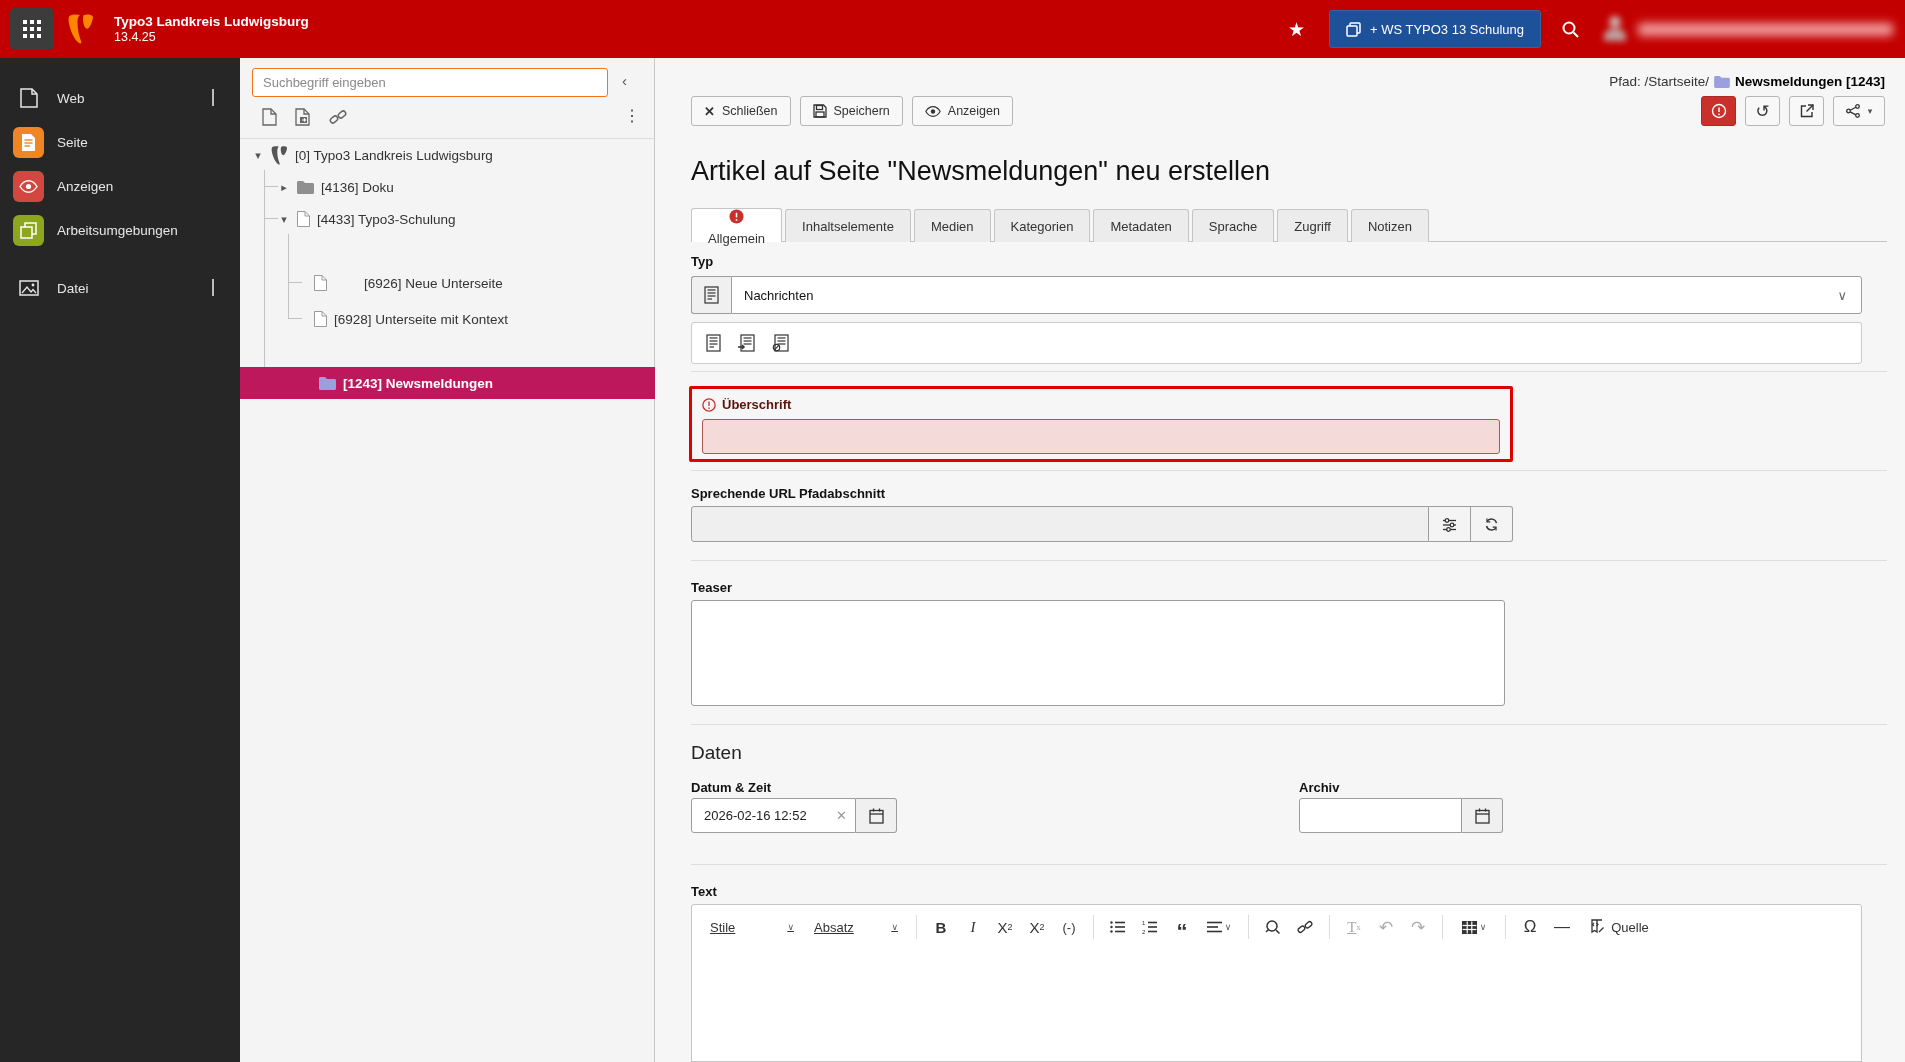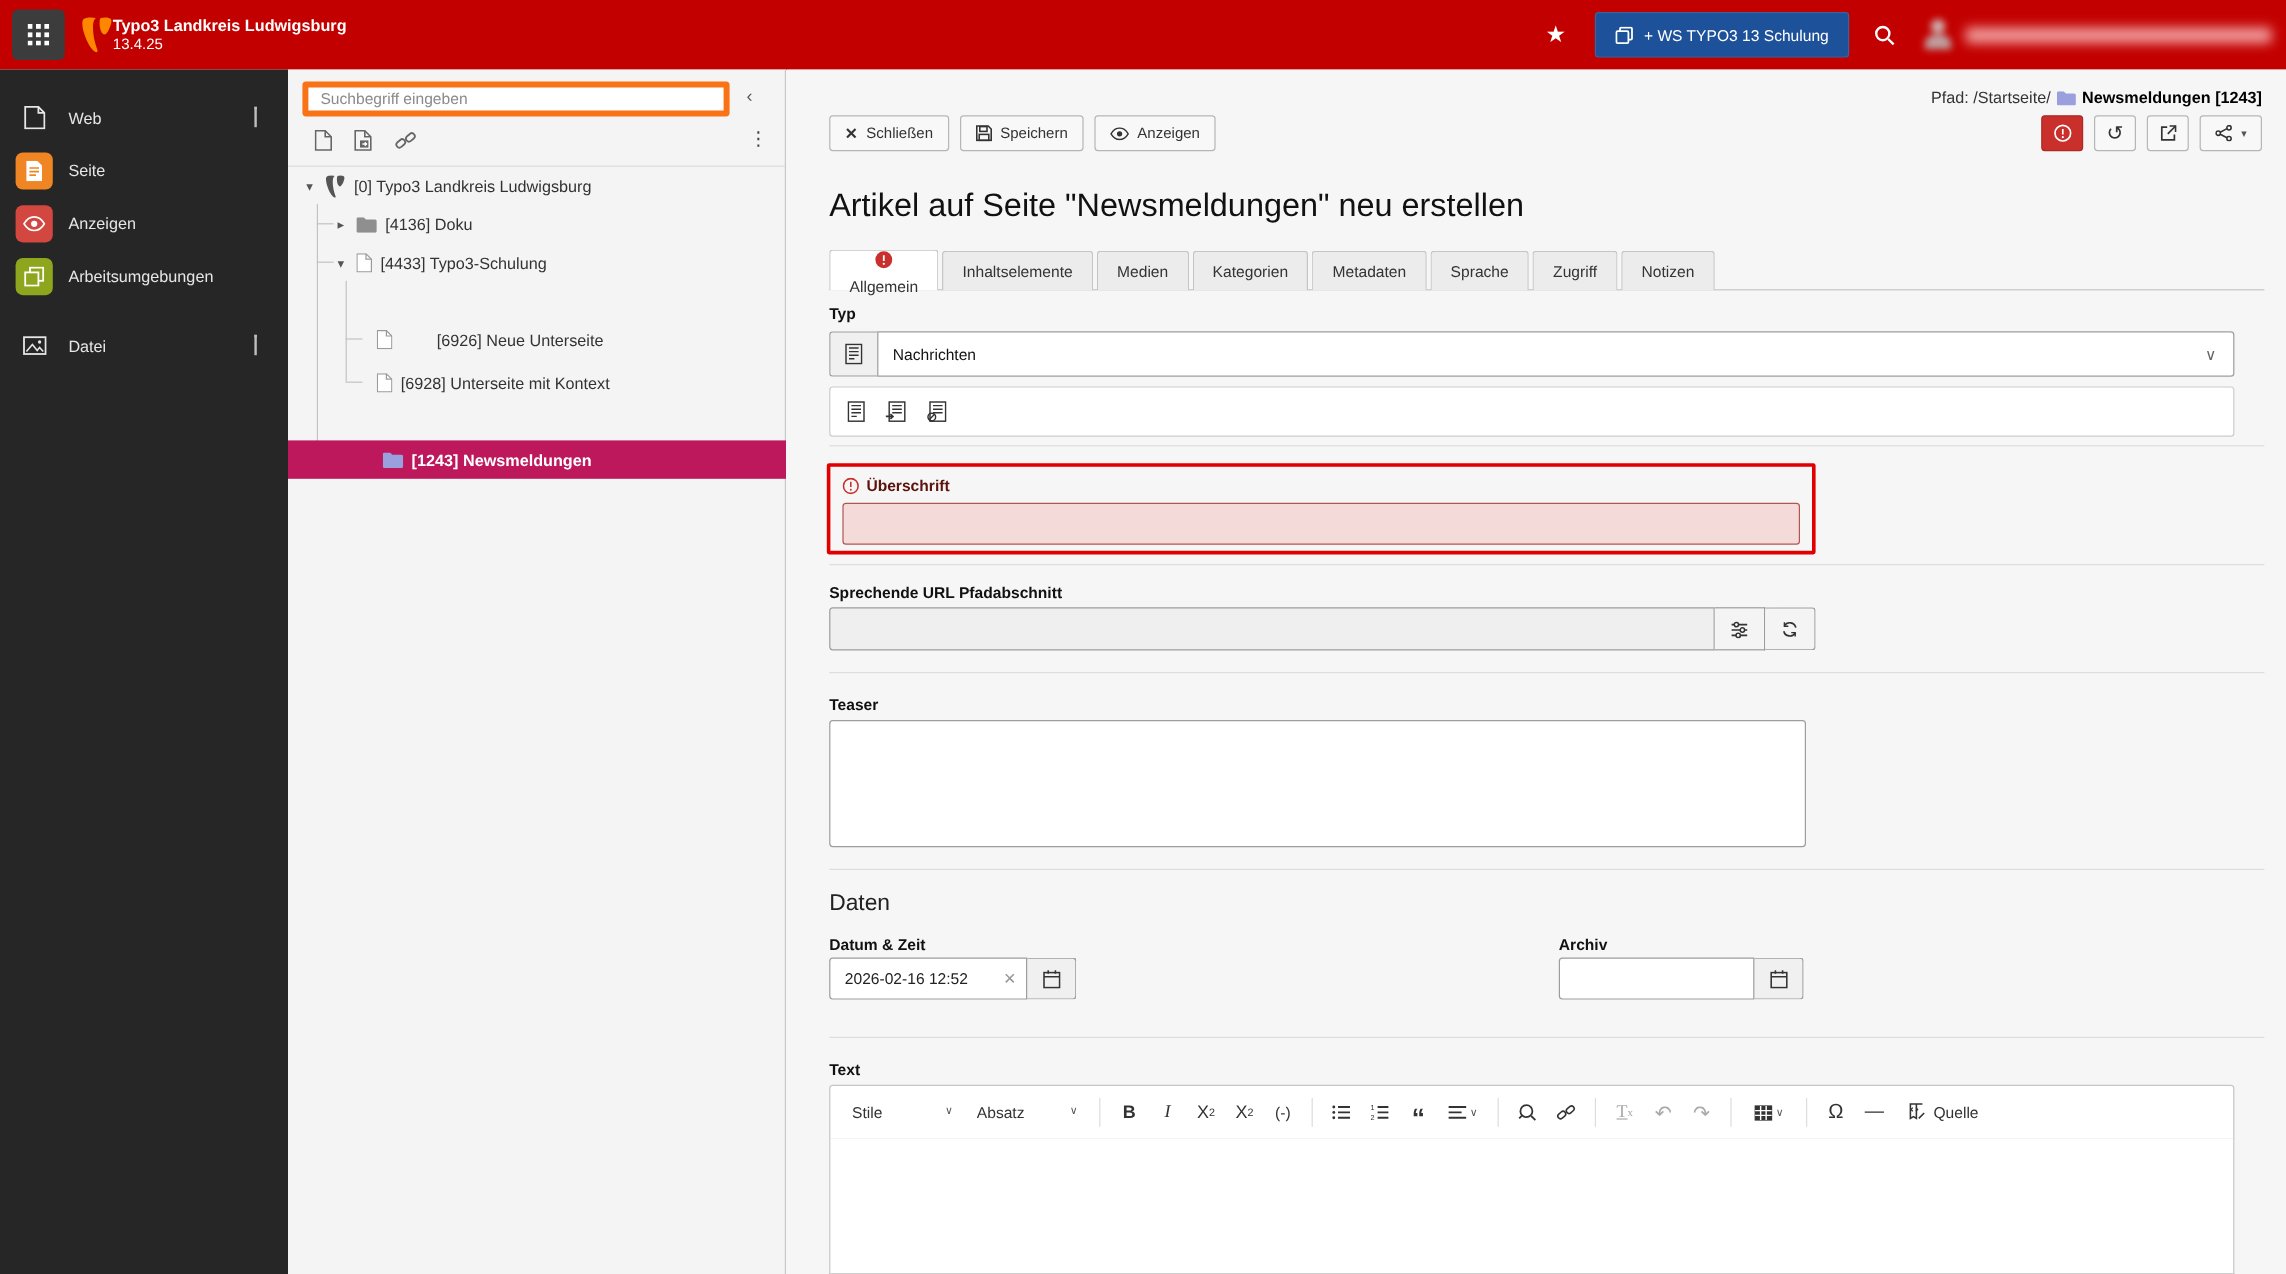"Typo3 Landkreis Ludwigsburg" .topbar-titles { margin-left: 0 -> 20px }
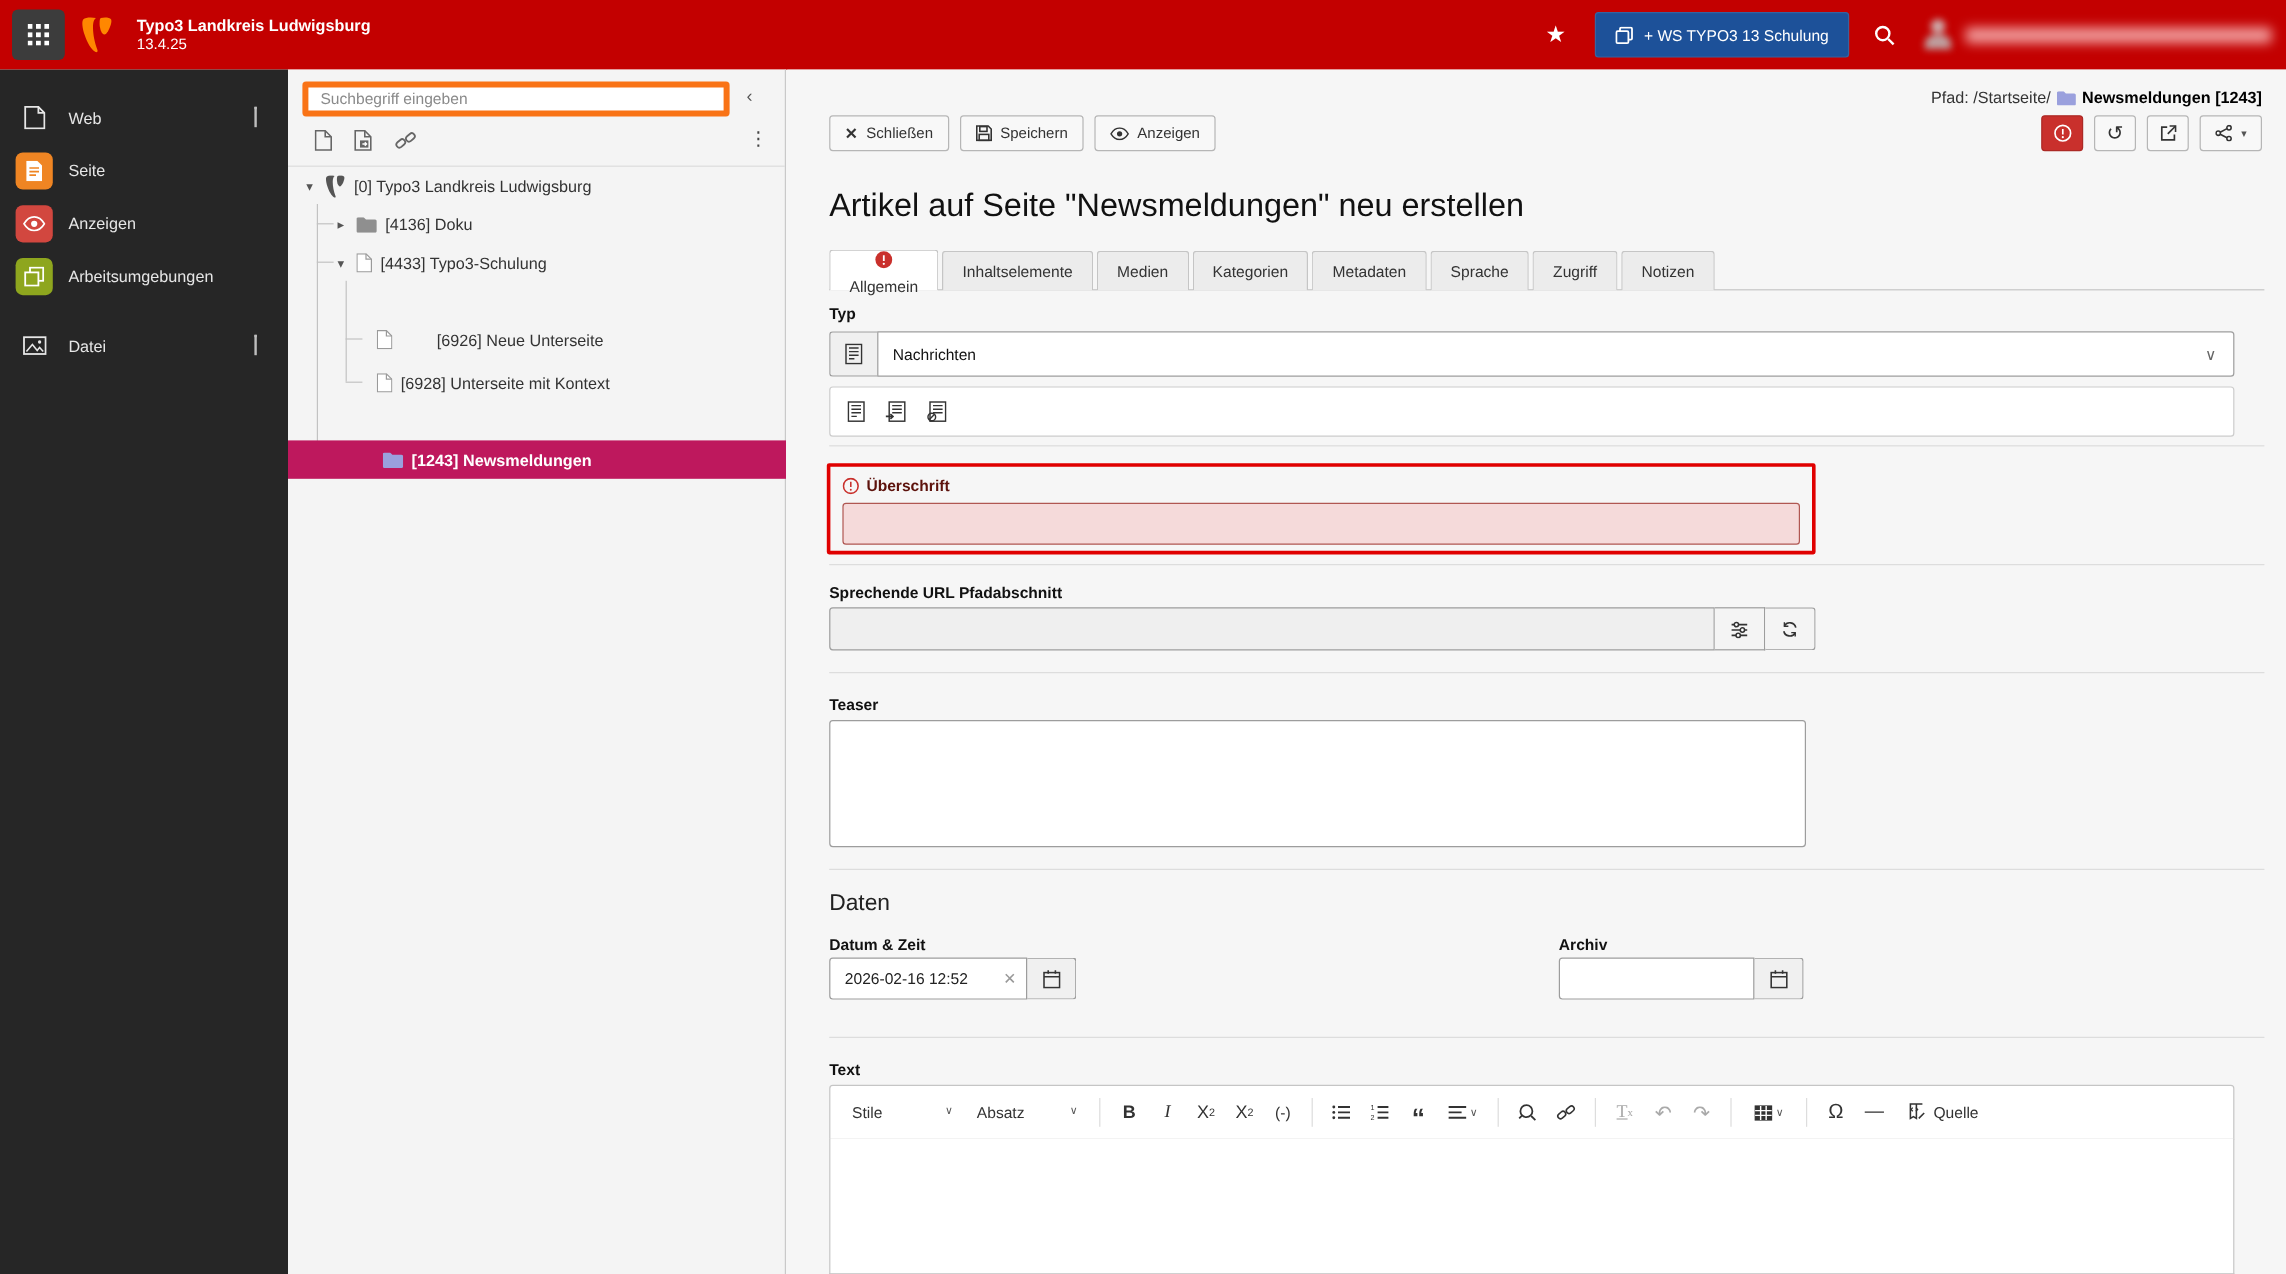"Suchbegriff eingeben" .tree-search { border: 5px solid #f97316 -> 1px solid #f97316 }
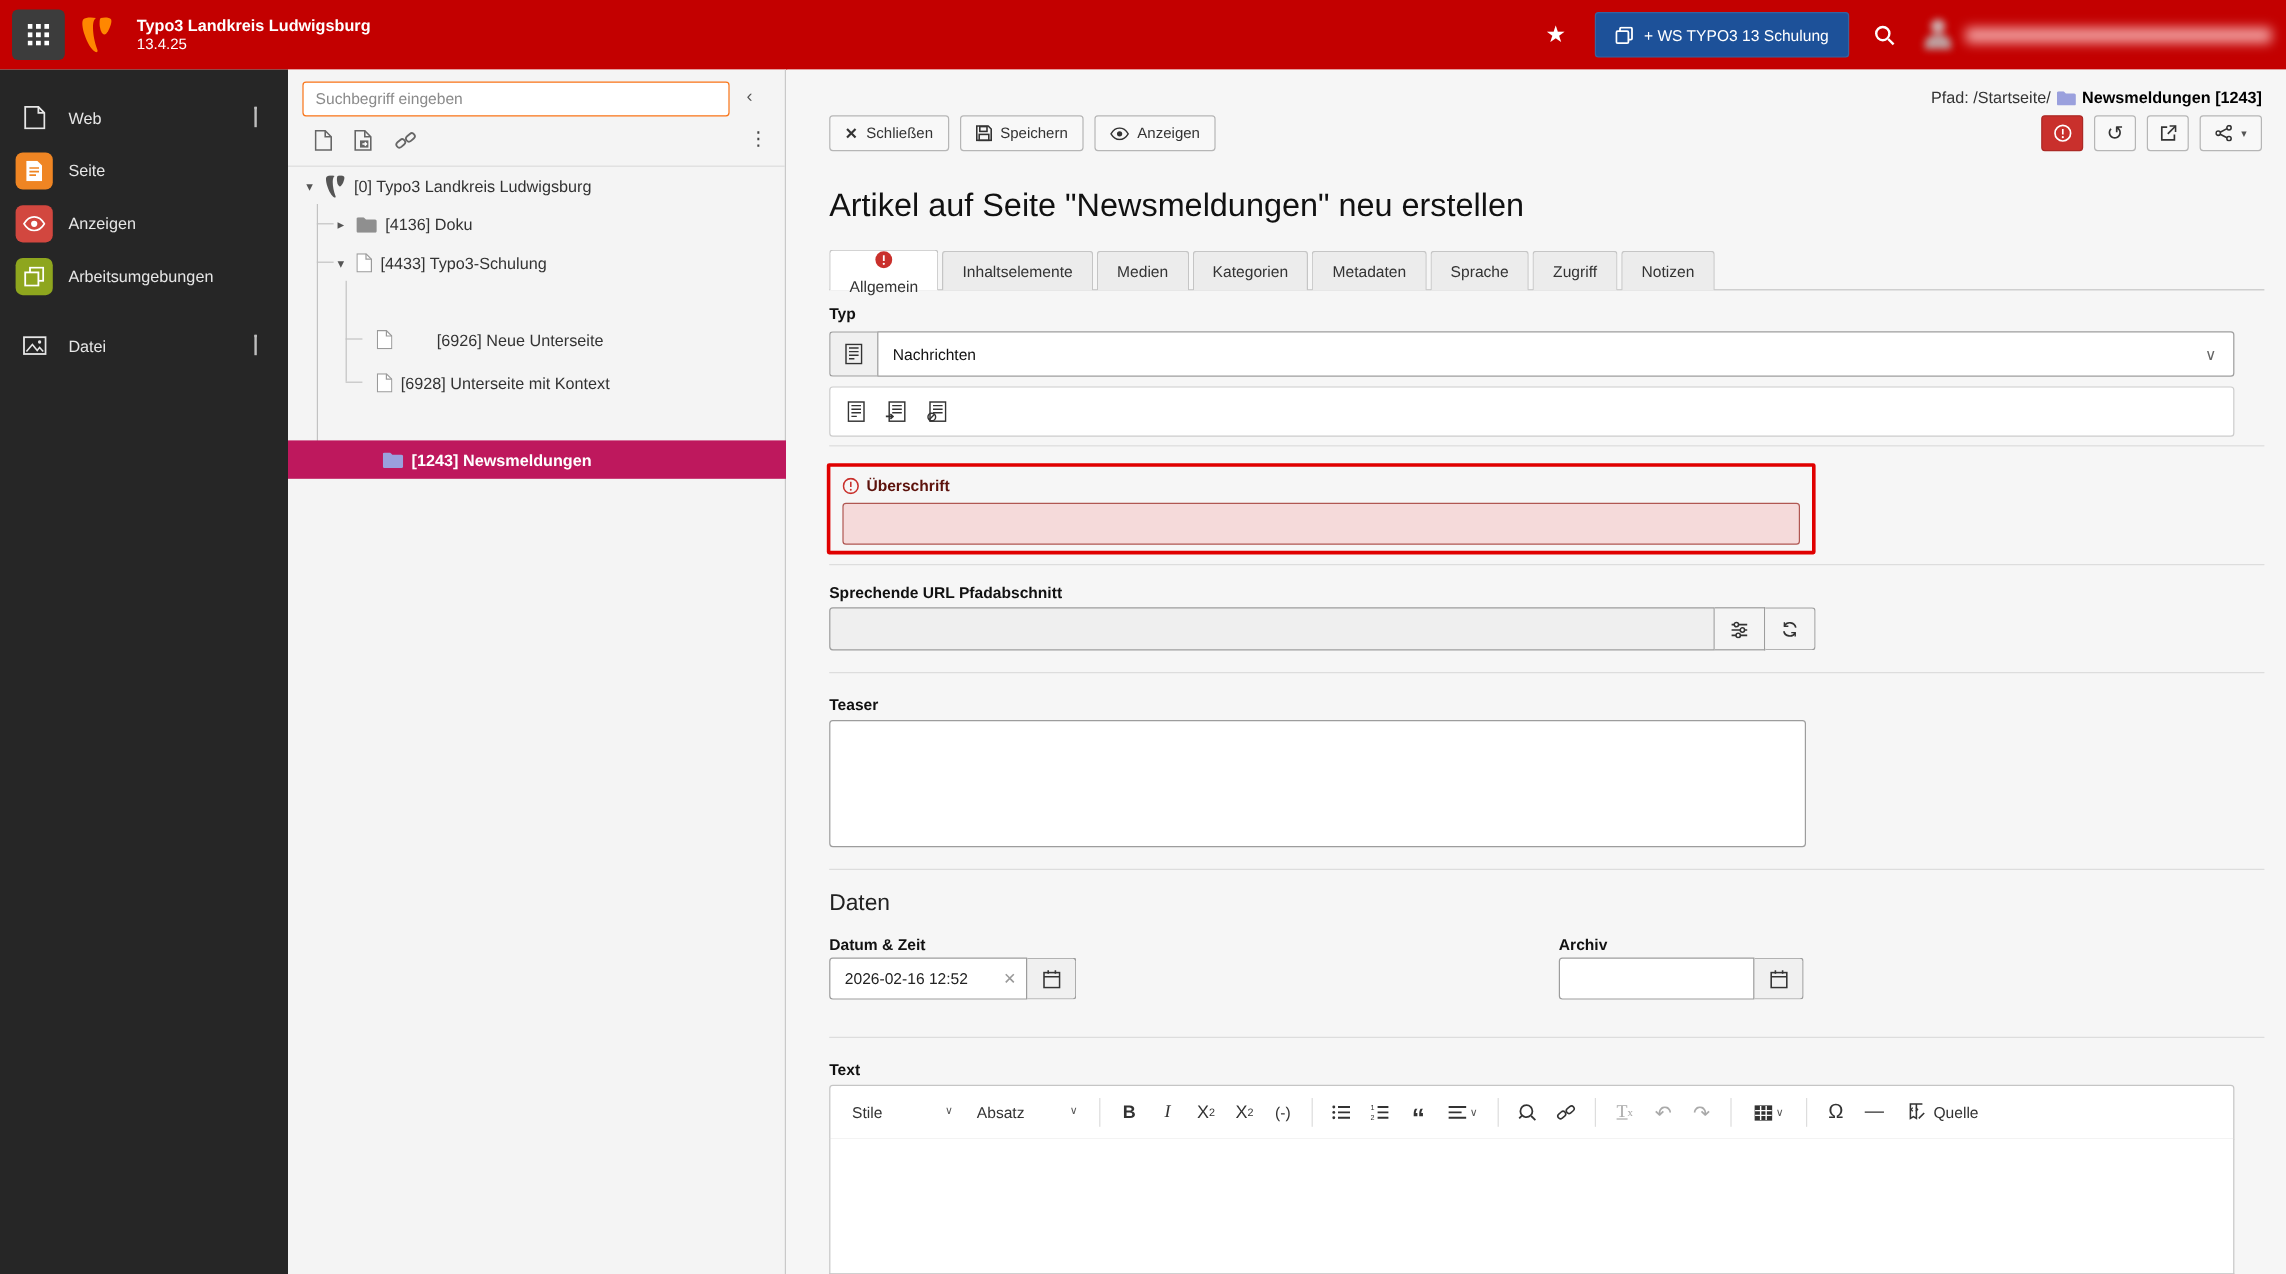"Stile" .rte-dd { align-items: flex-start -> center; text-decoration: none -> underline }
